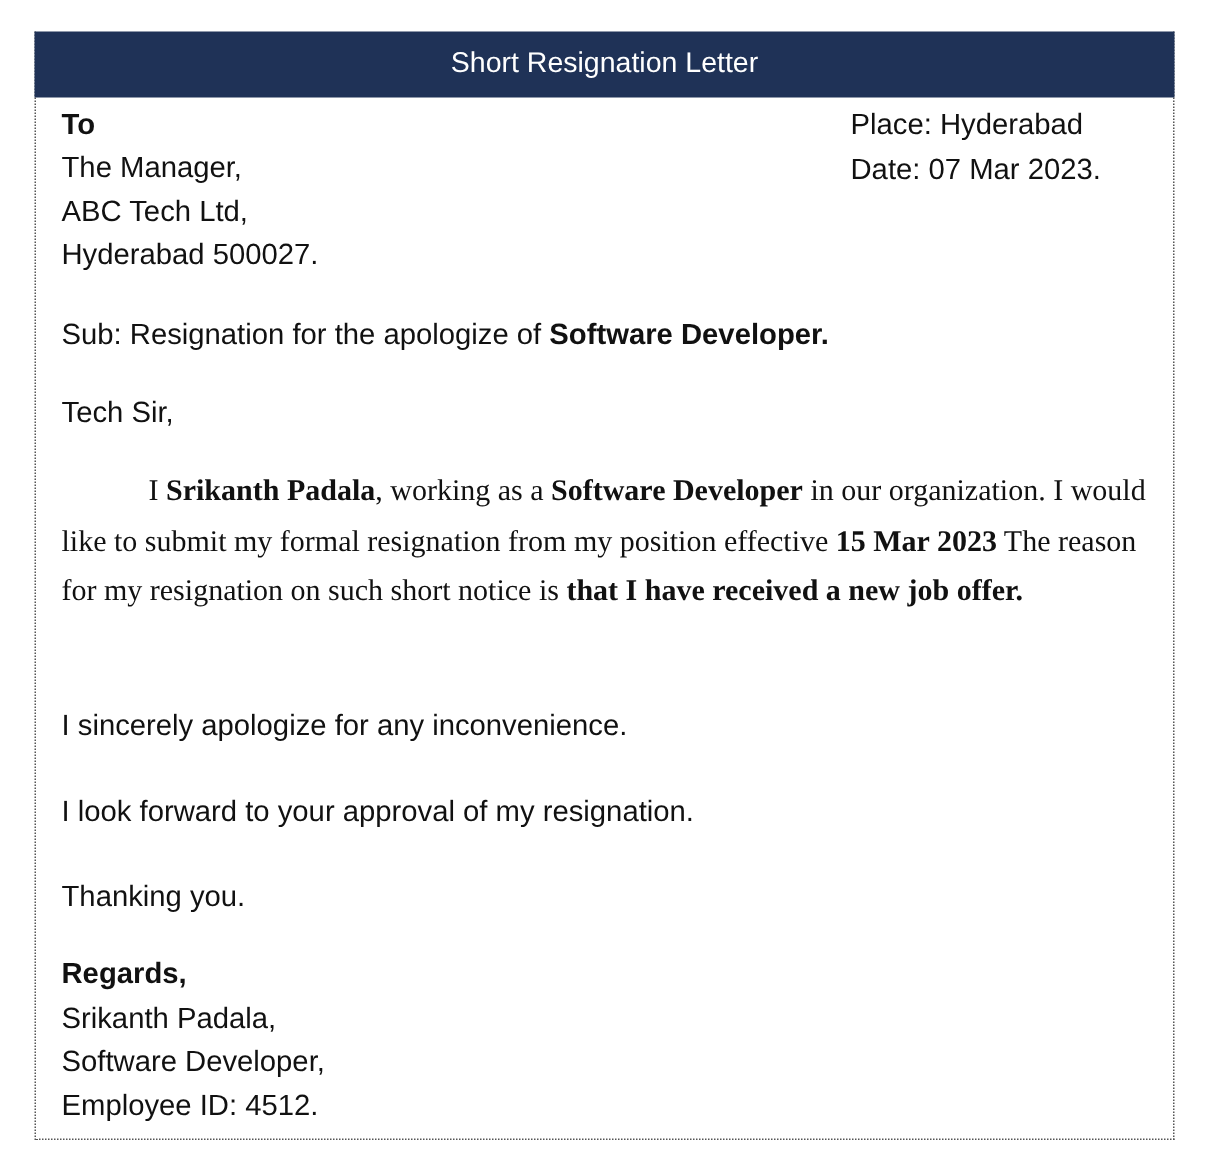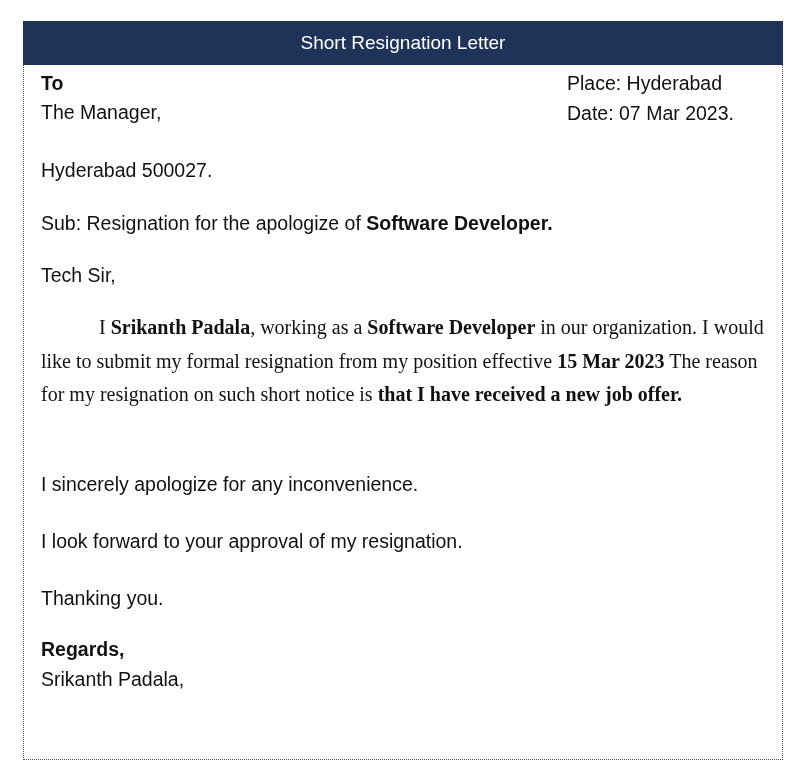"ABC Tech Ltd," div.txt { html: none -> <div>ABC Tech Ltd,</div> }
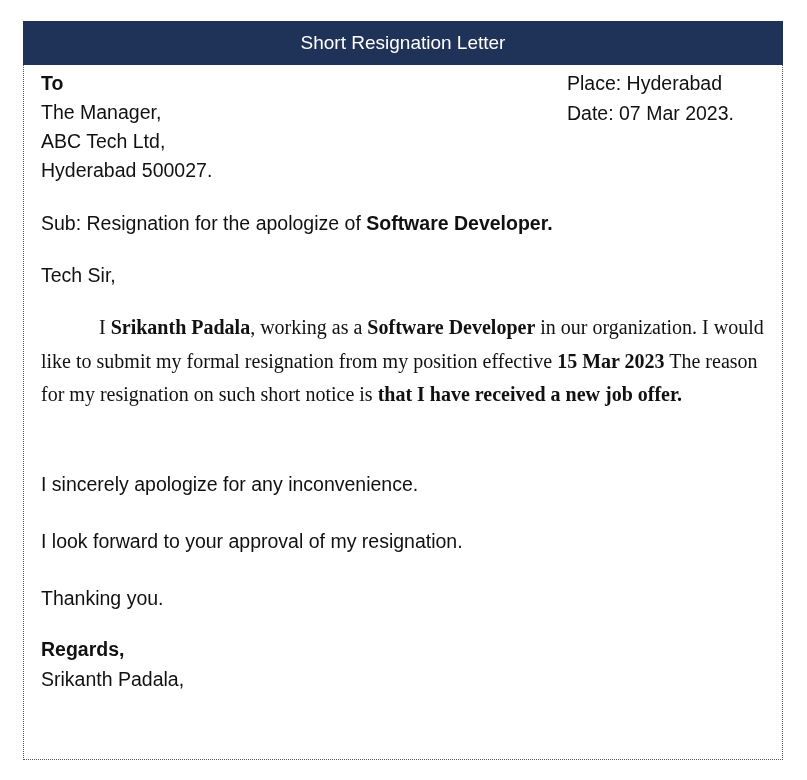"Software Developer," div.txt { html: none -> <div>Software Developer,</div> }
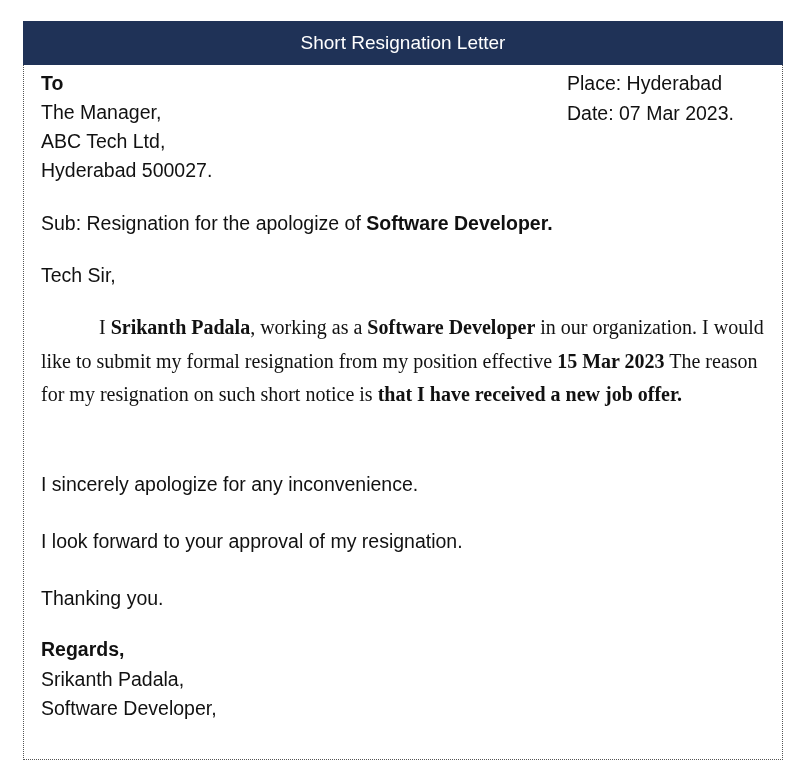"Employee ID: 4512." div.txt { html: none -> <div>Employee ID: 4512.</div> }
